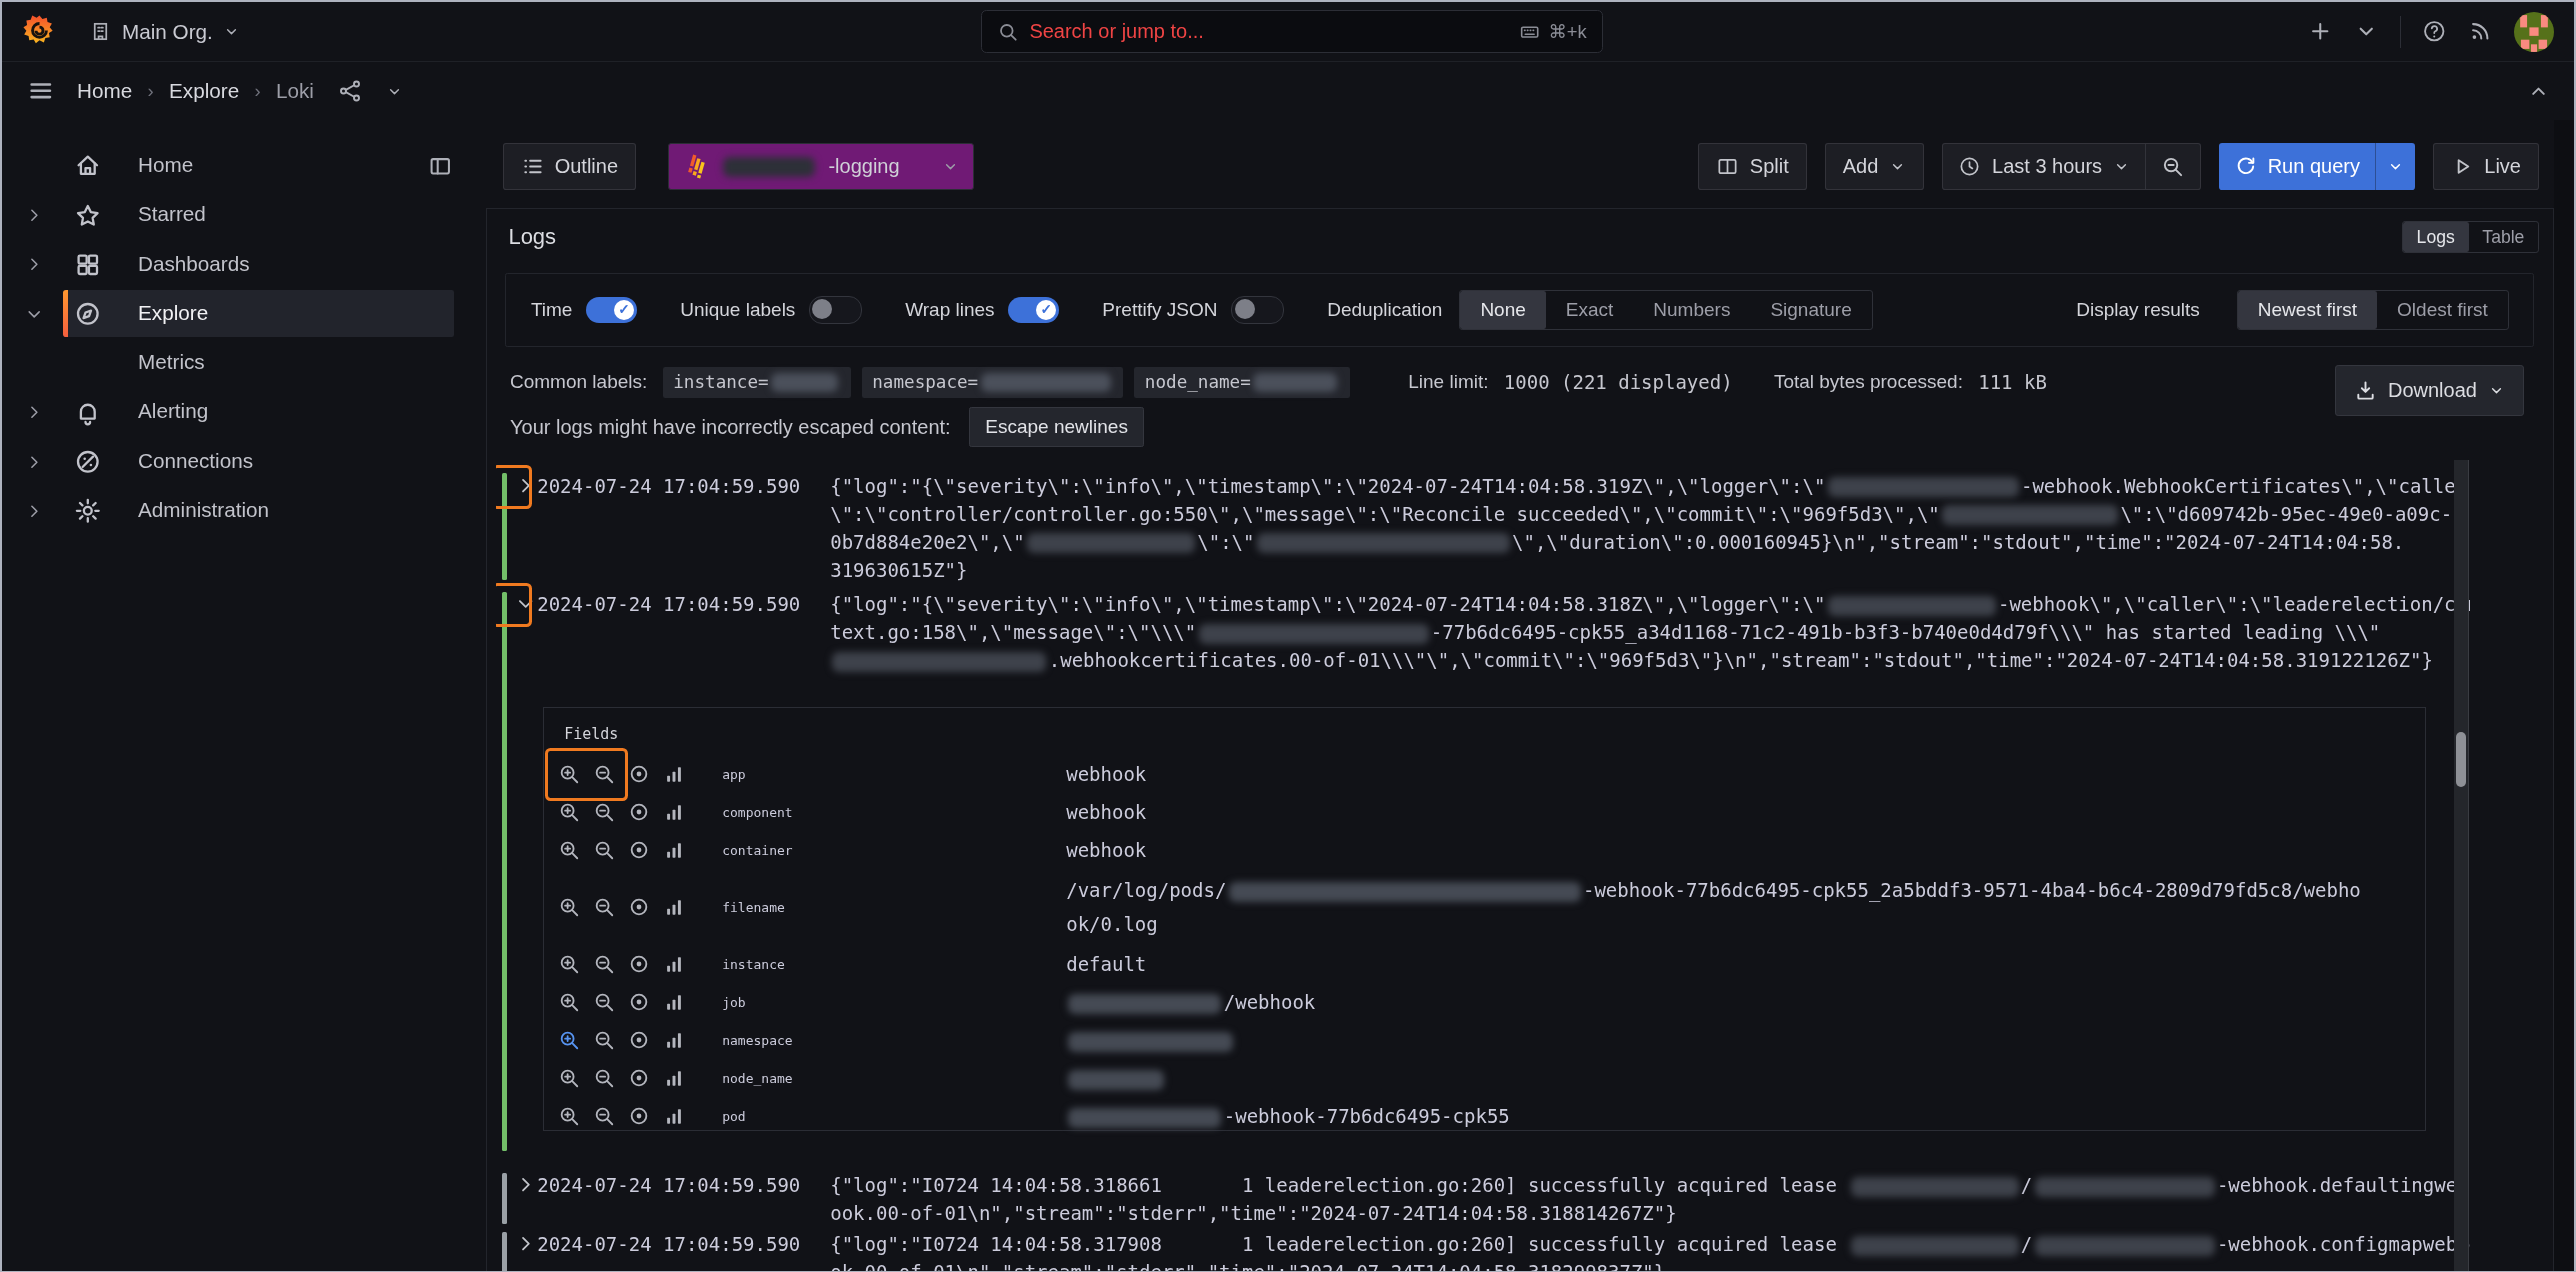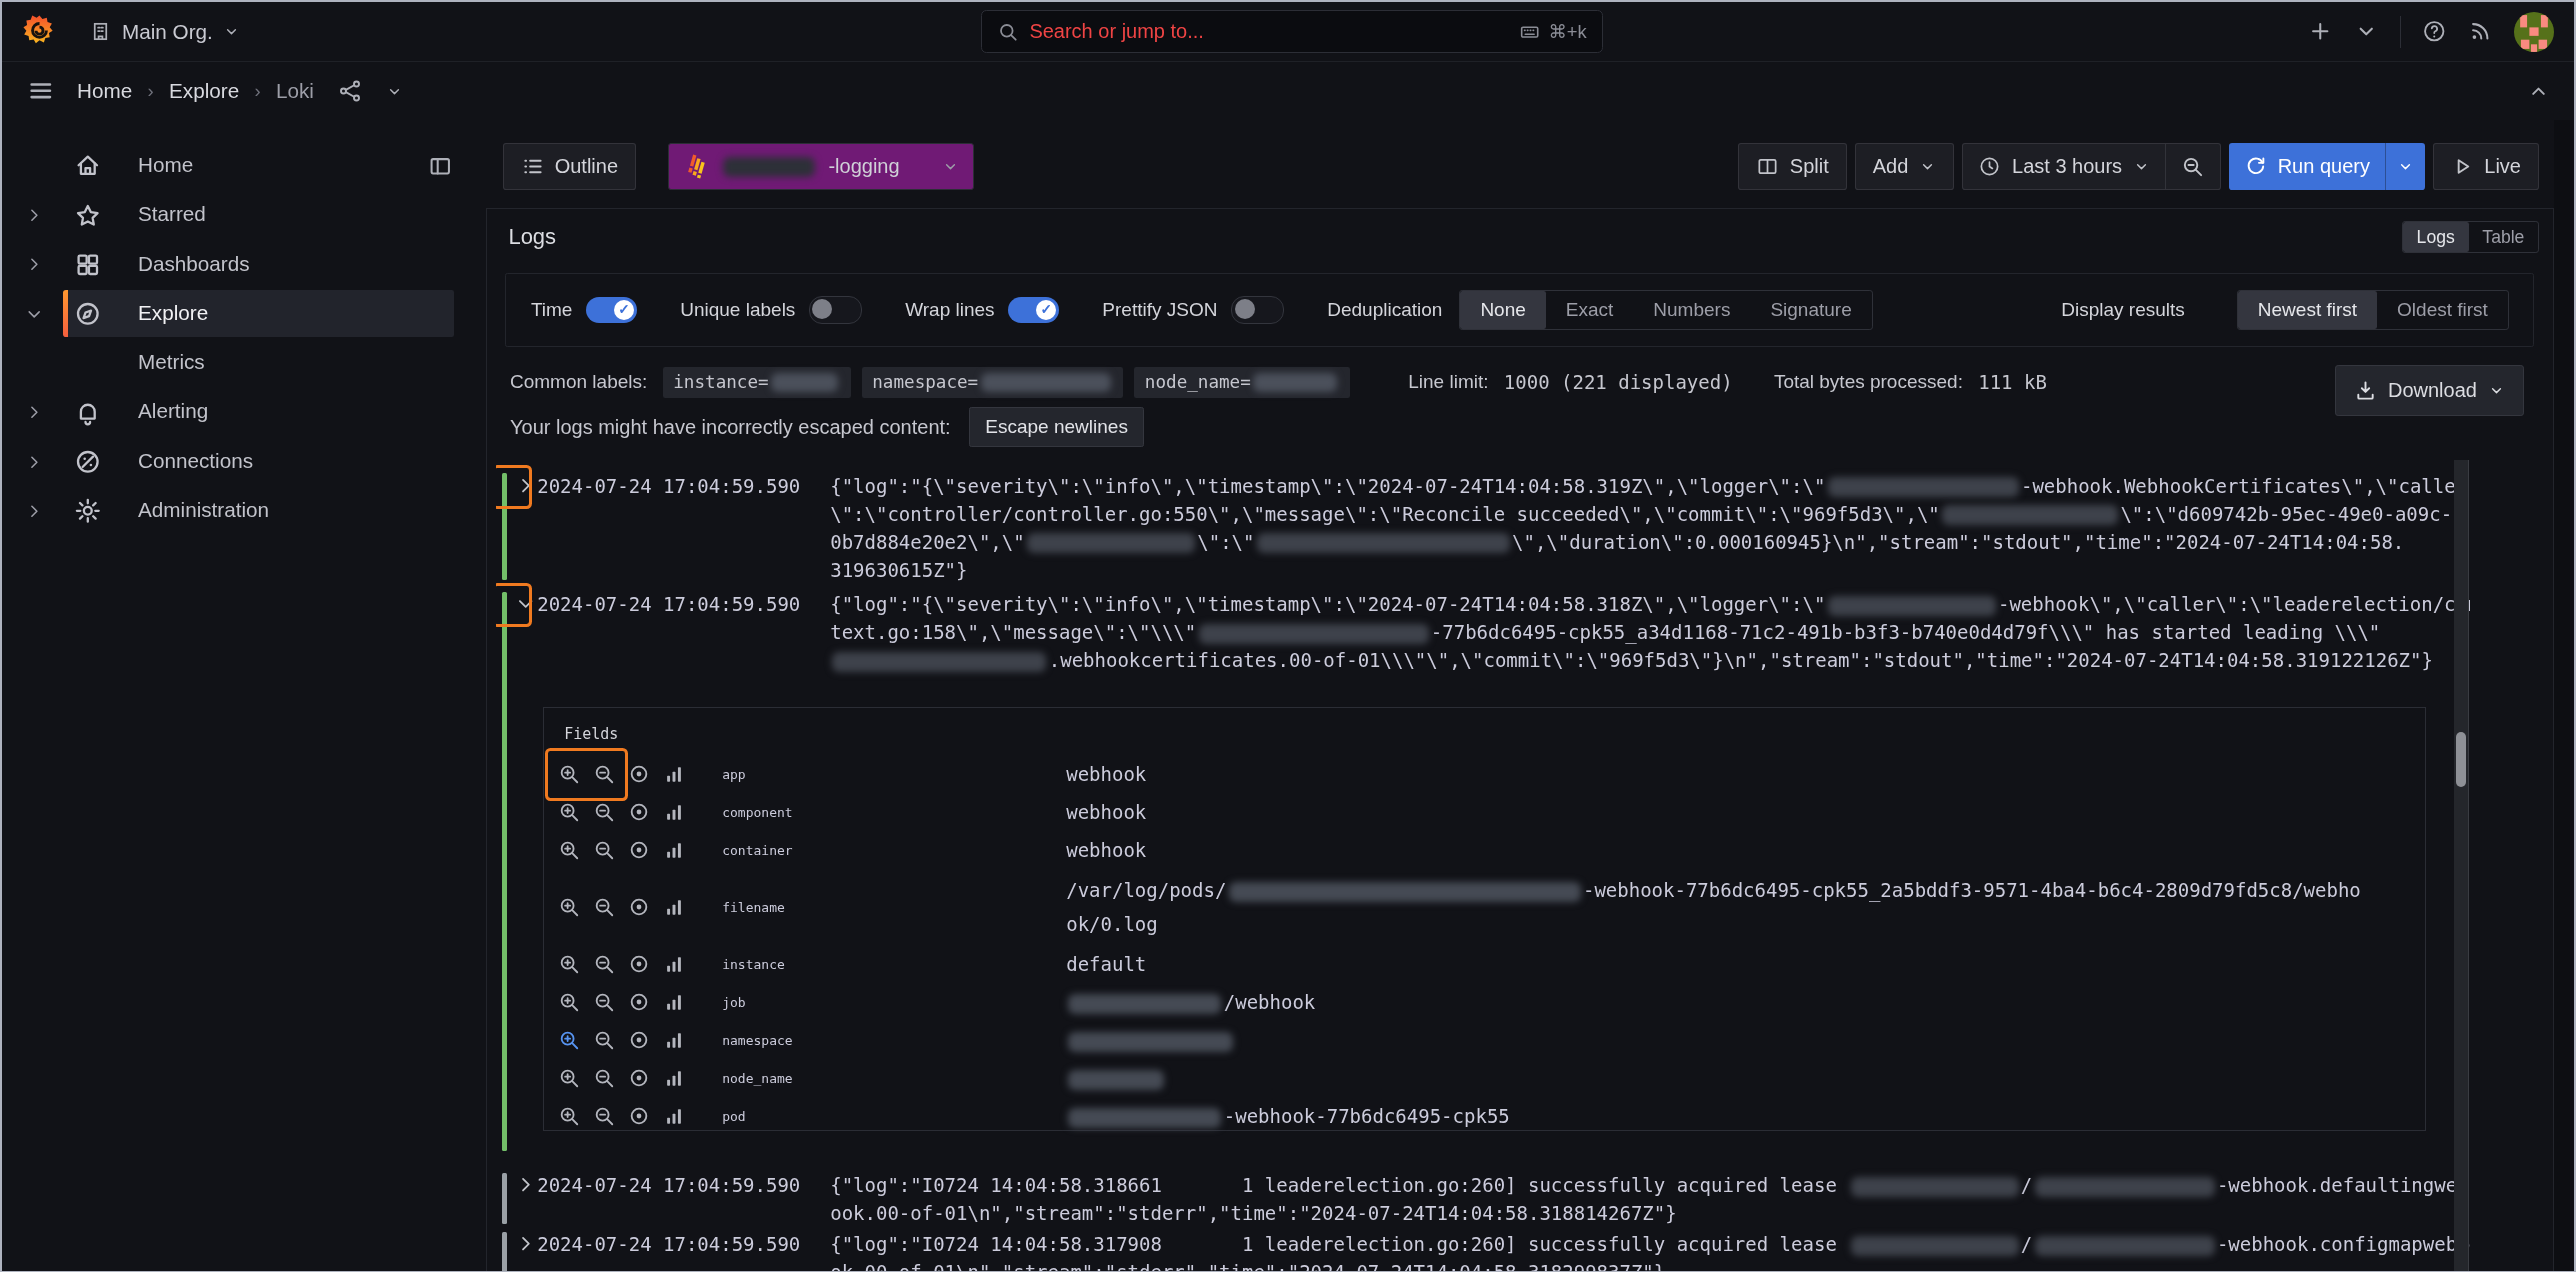"Split" .toolbar-right { gap: 8px -> 18px }
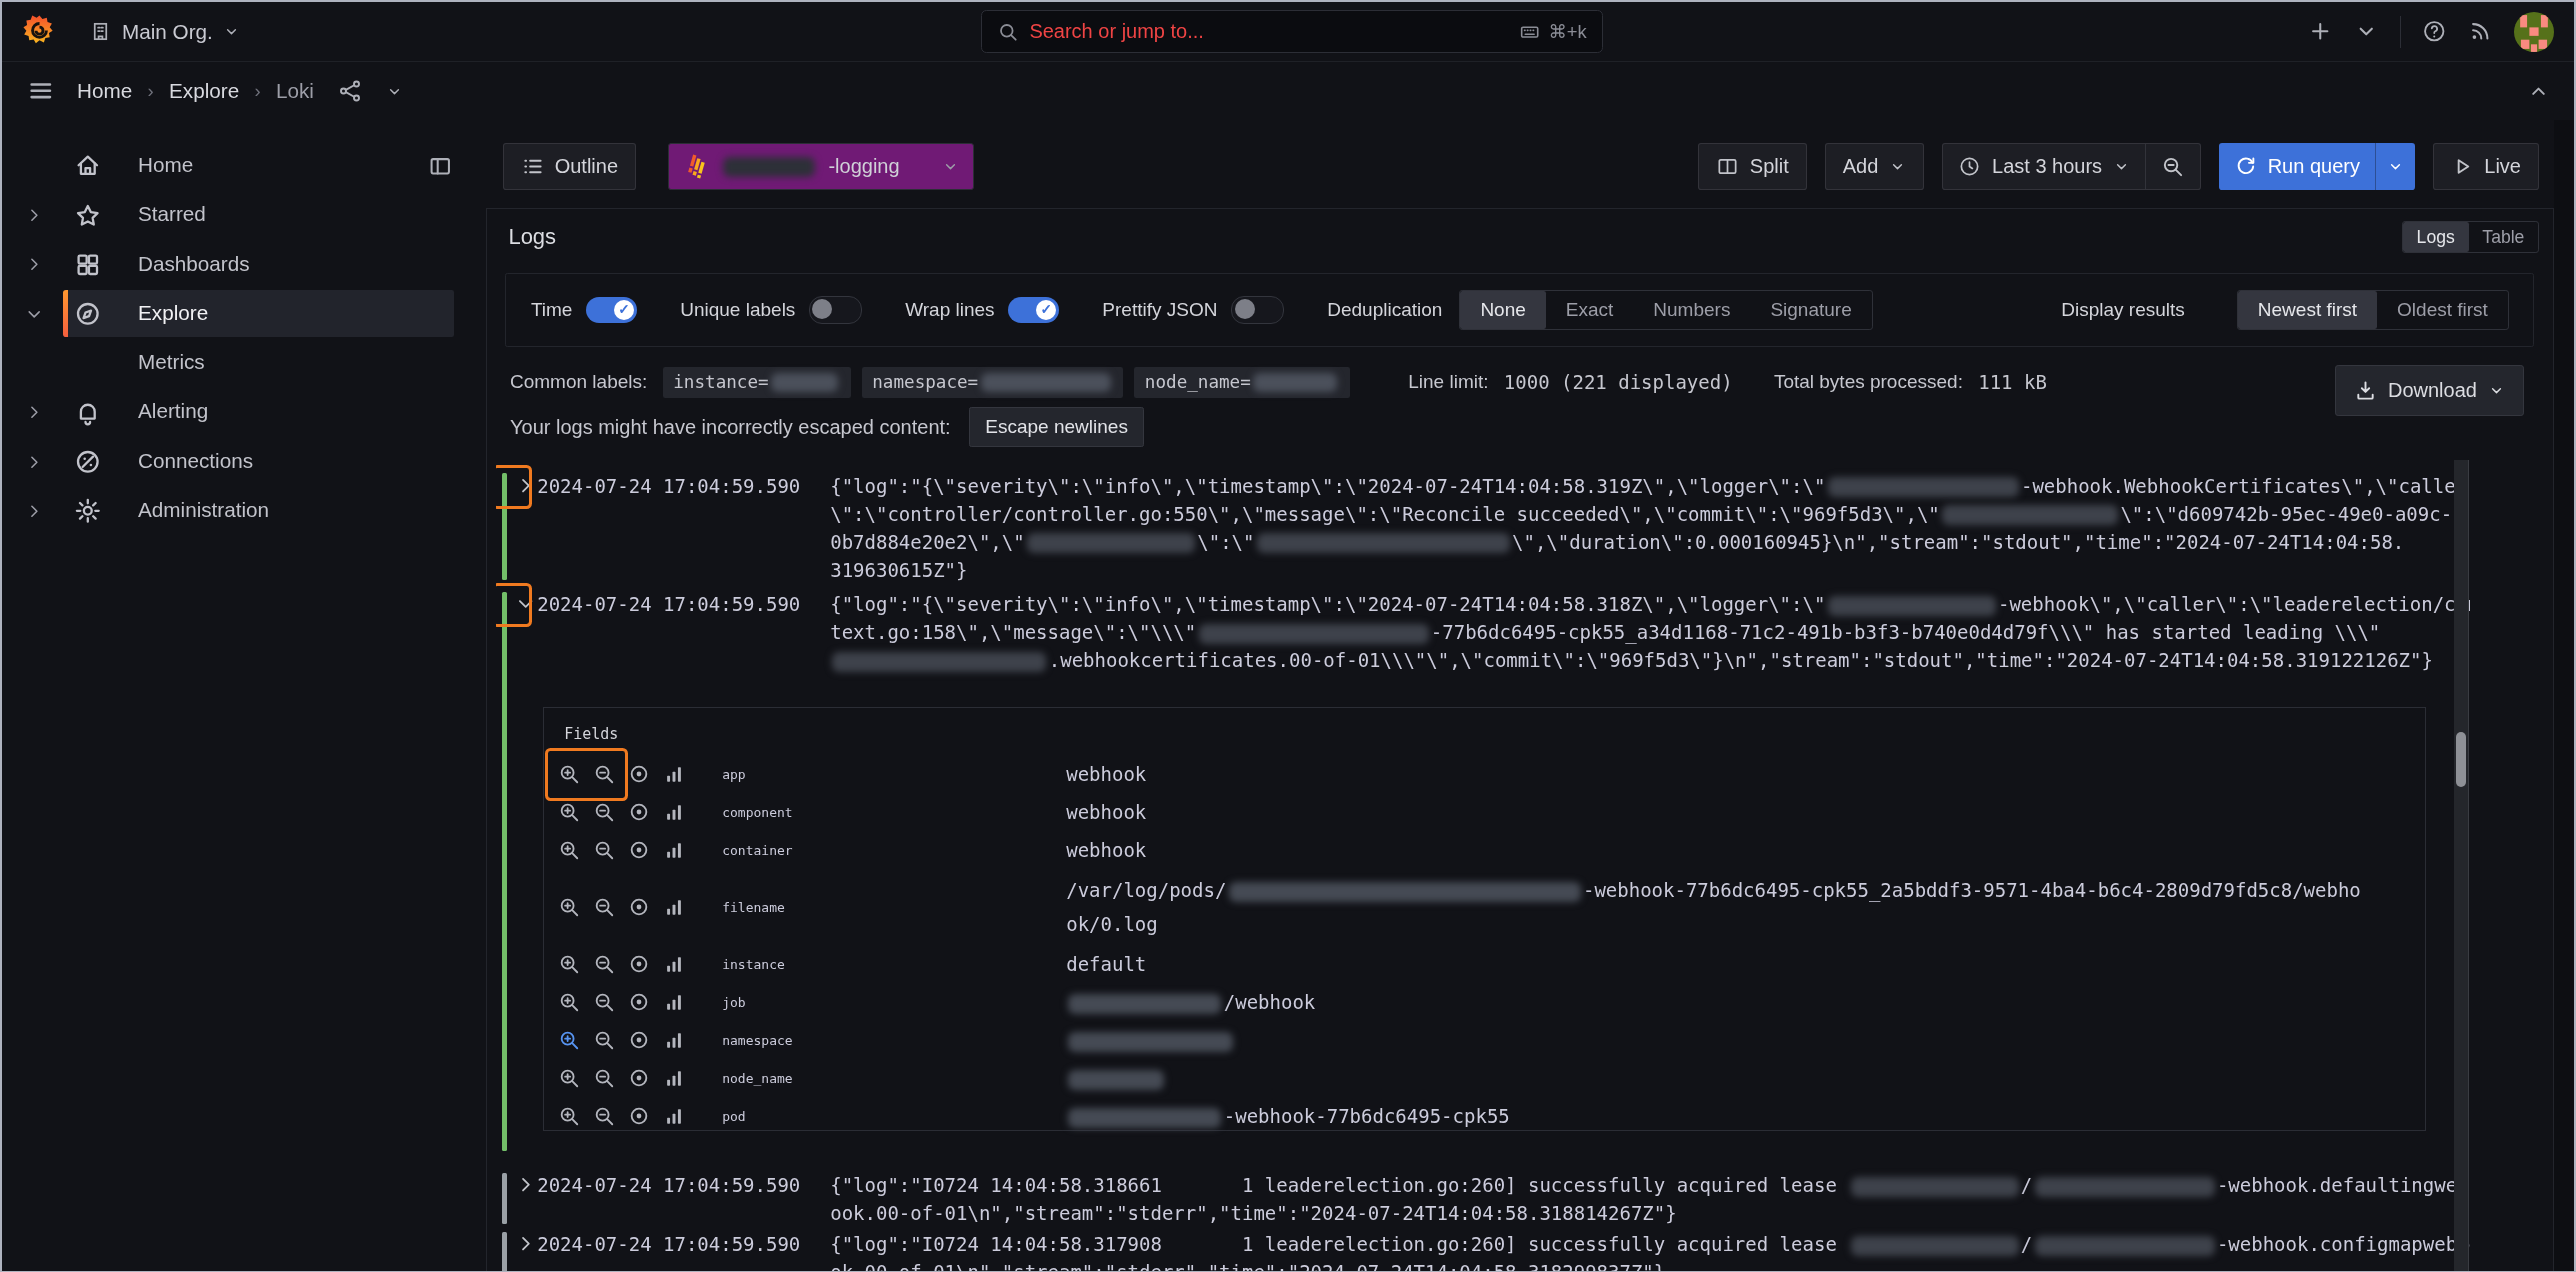"Display results" .ctrl-right { gap: 35px -> 20px }
